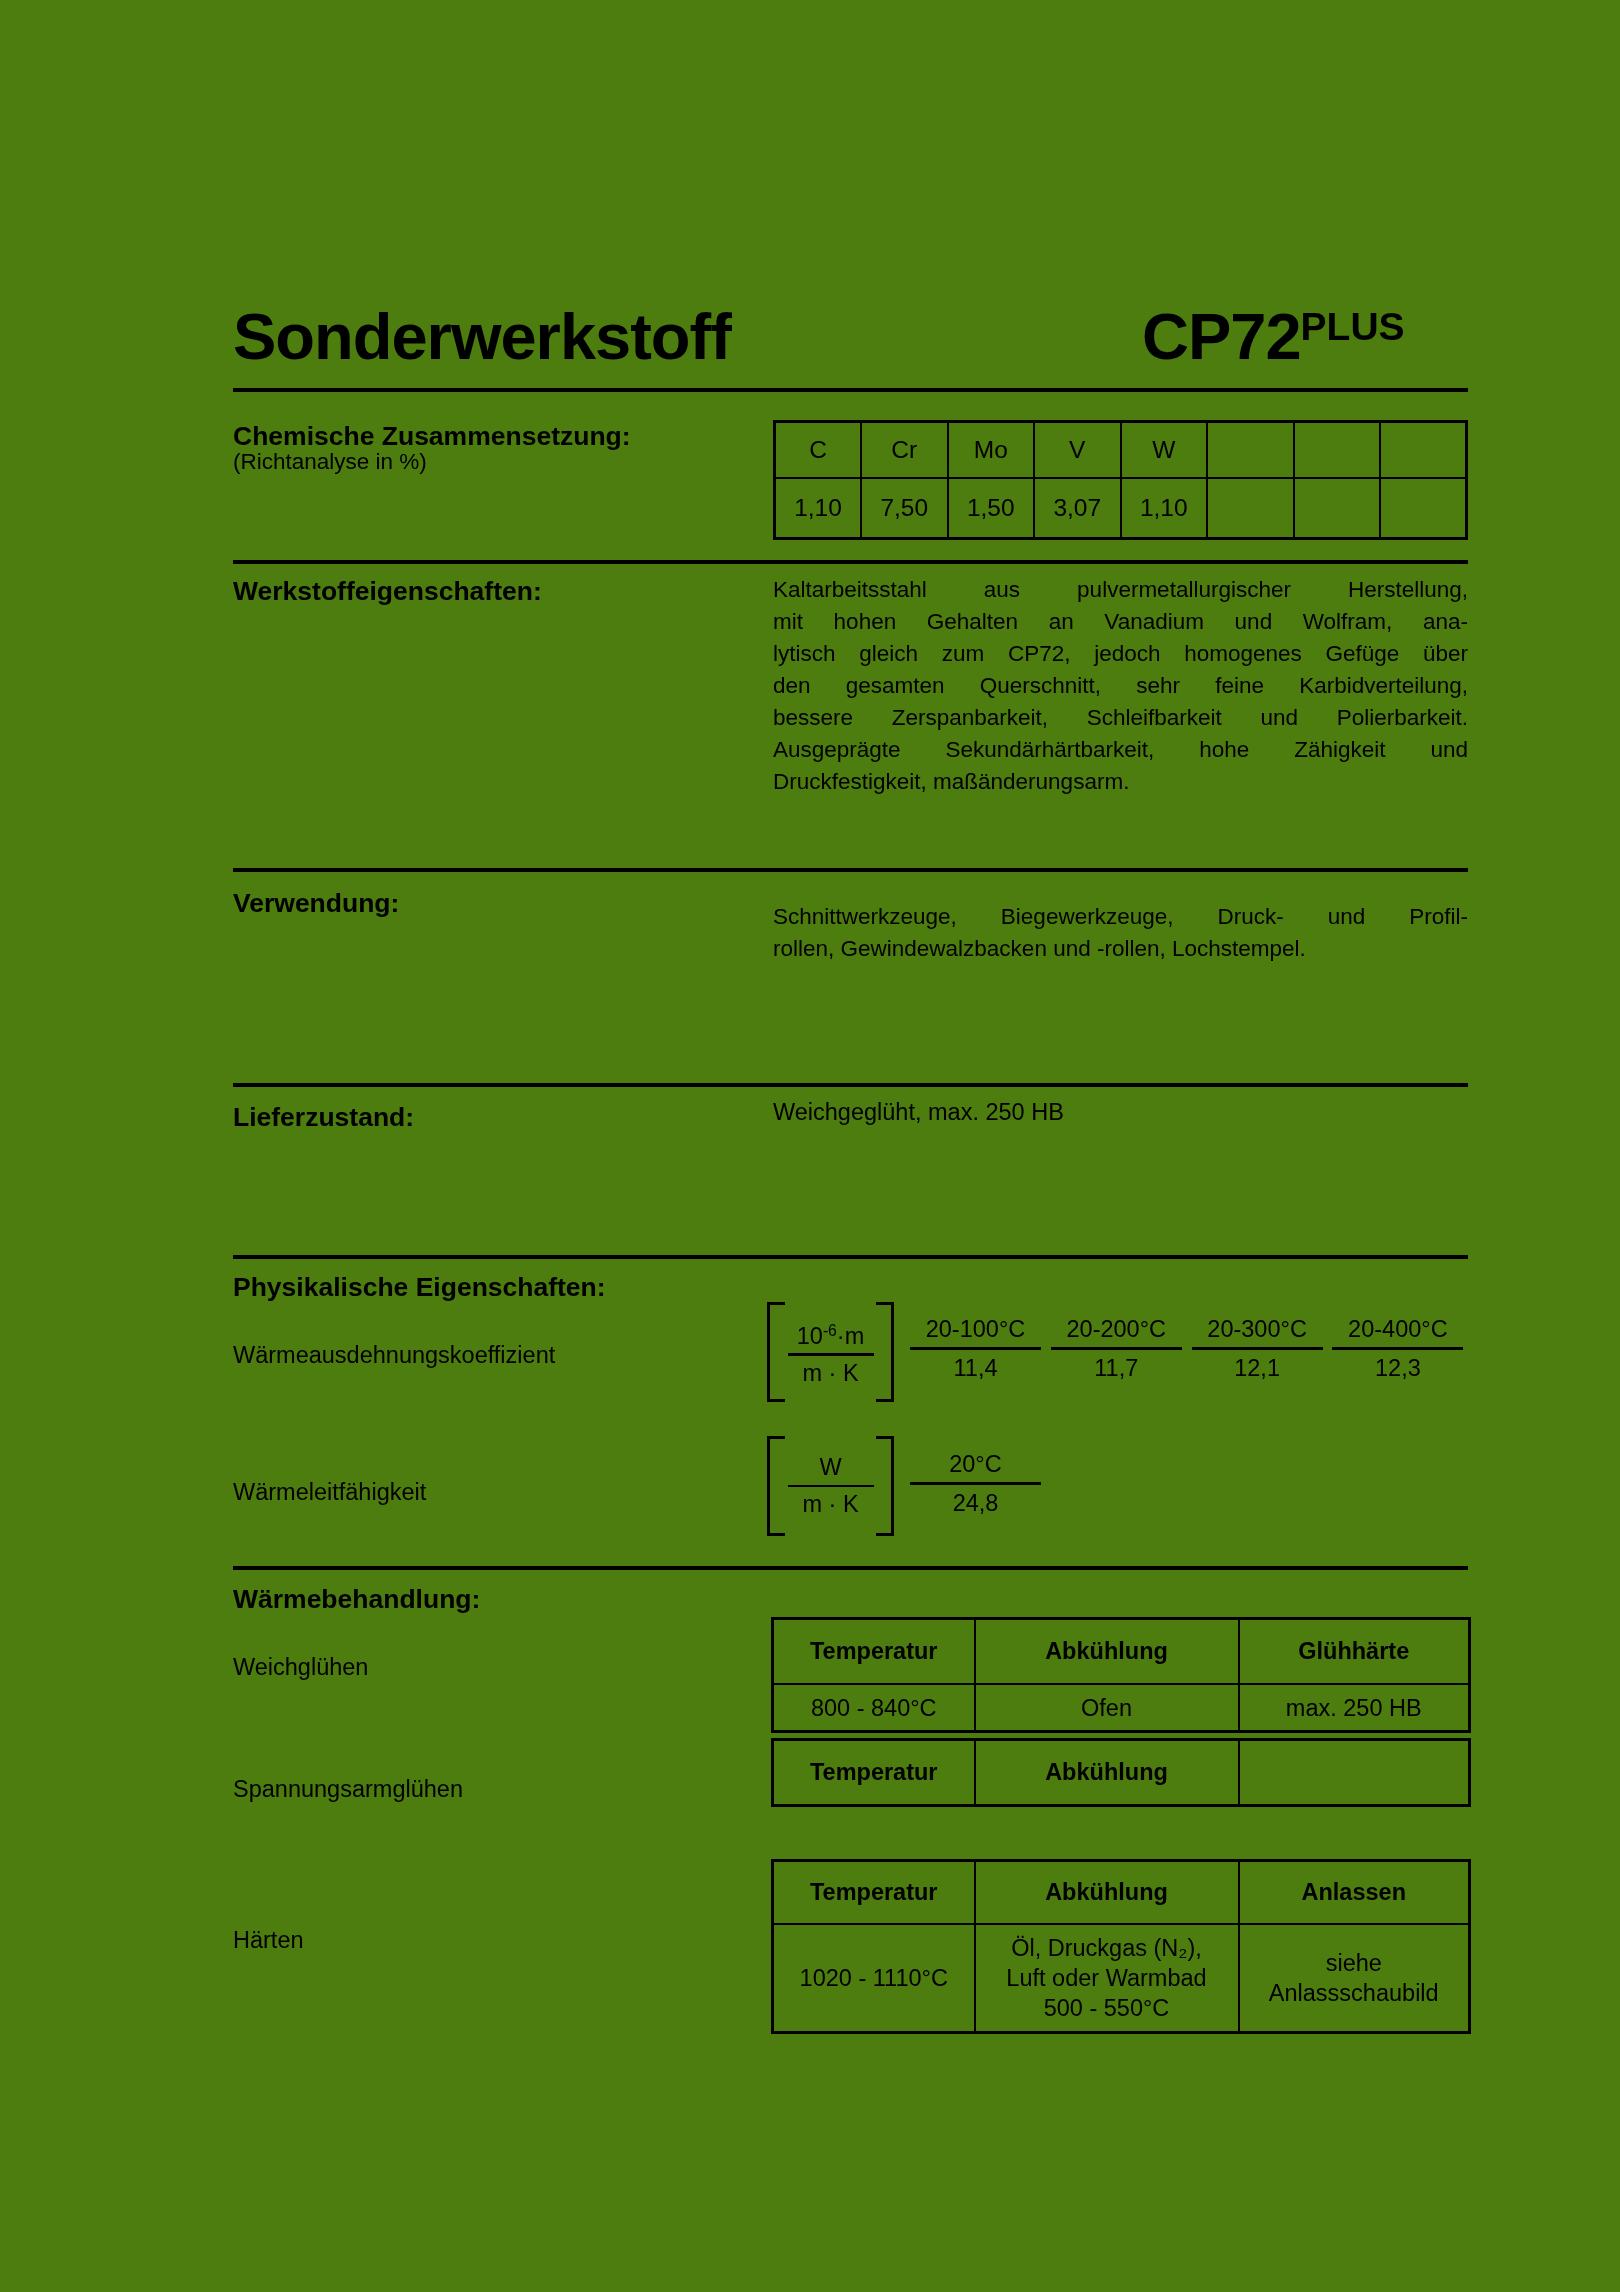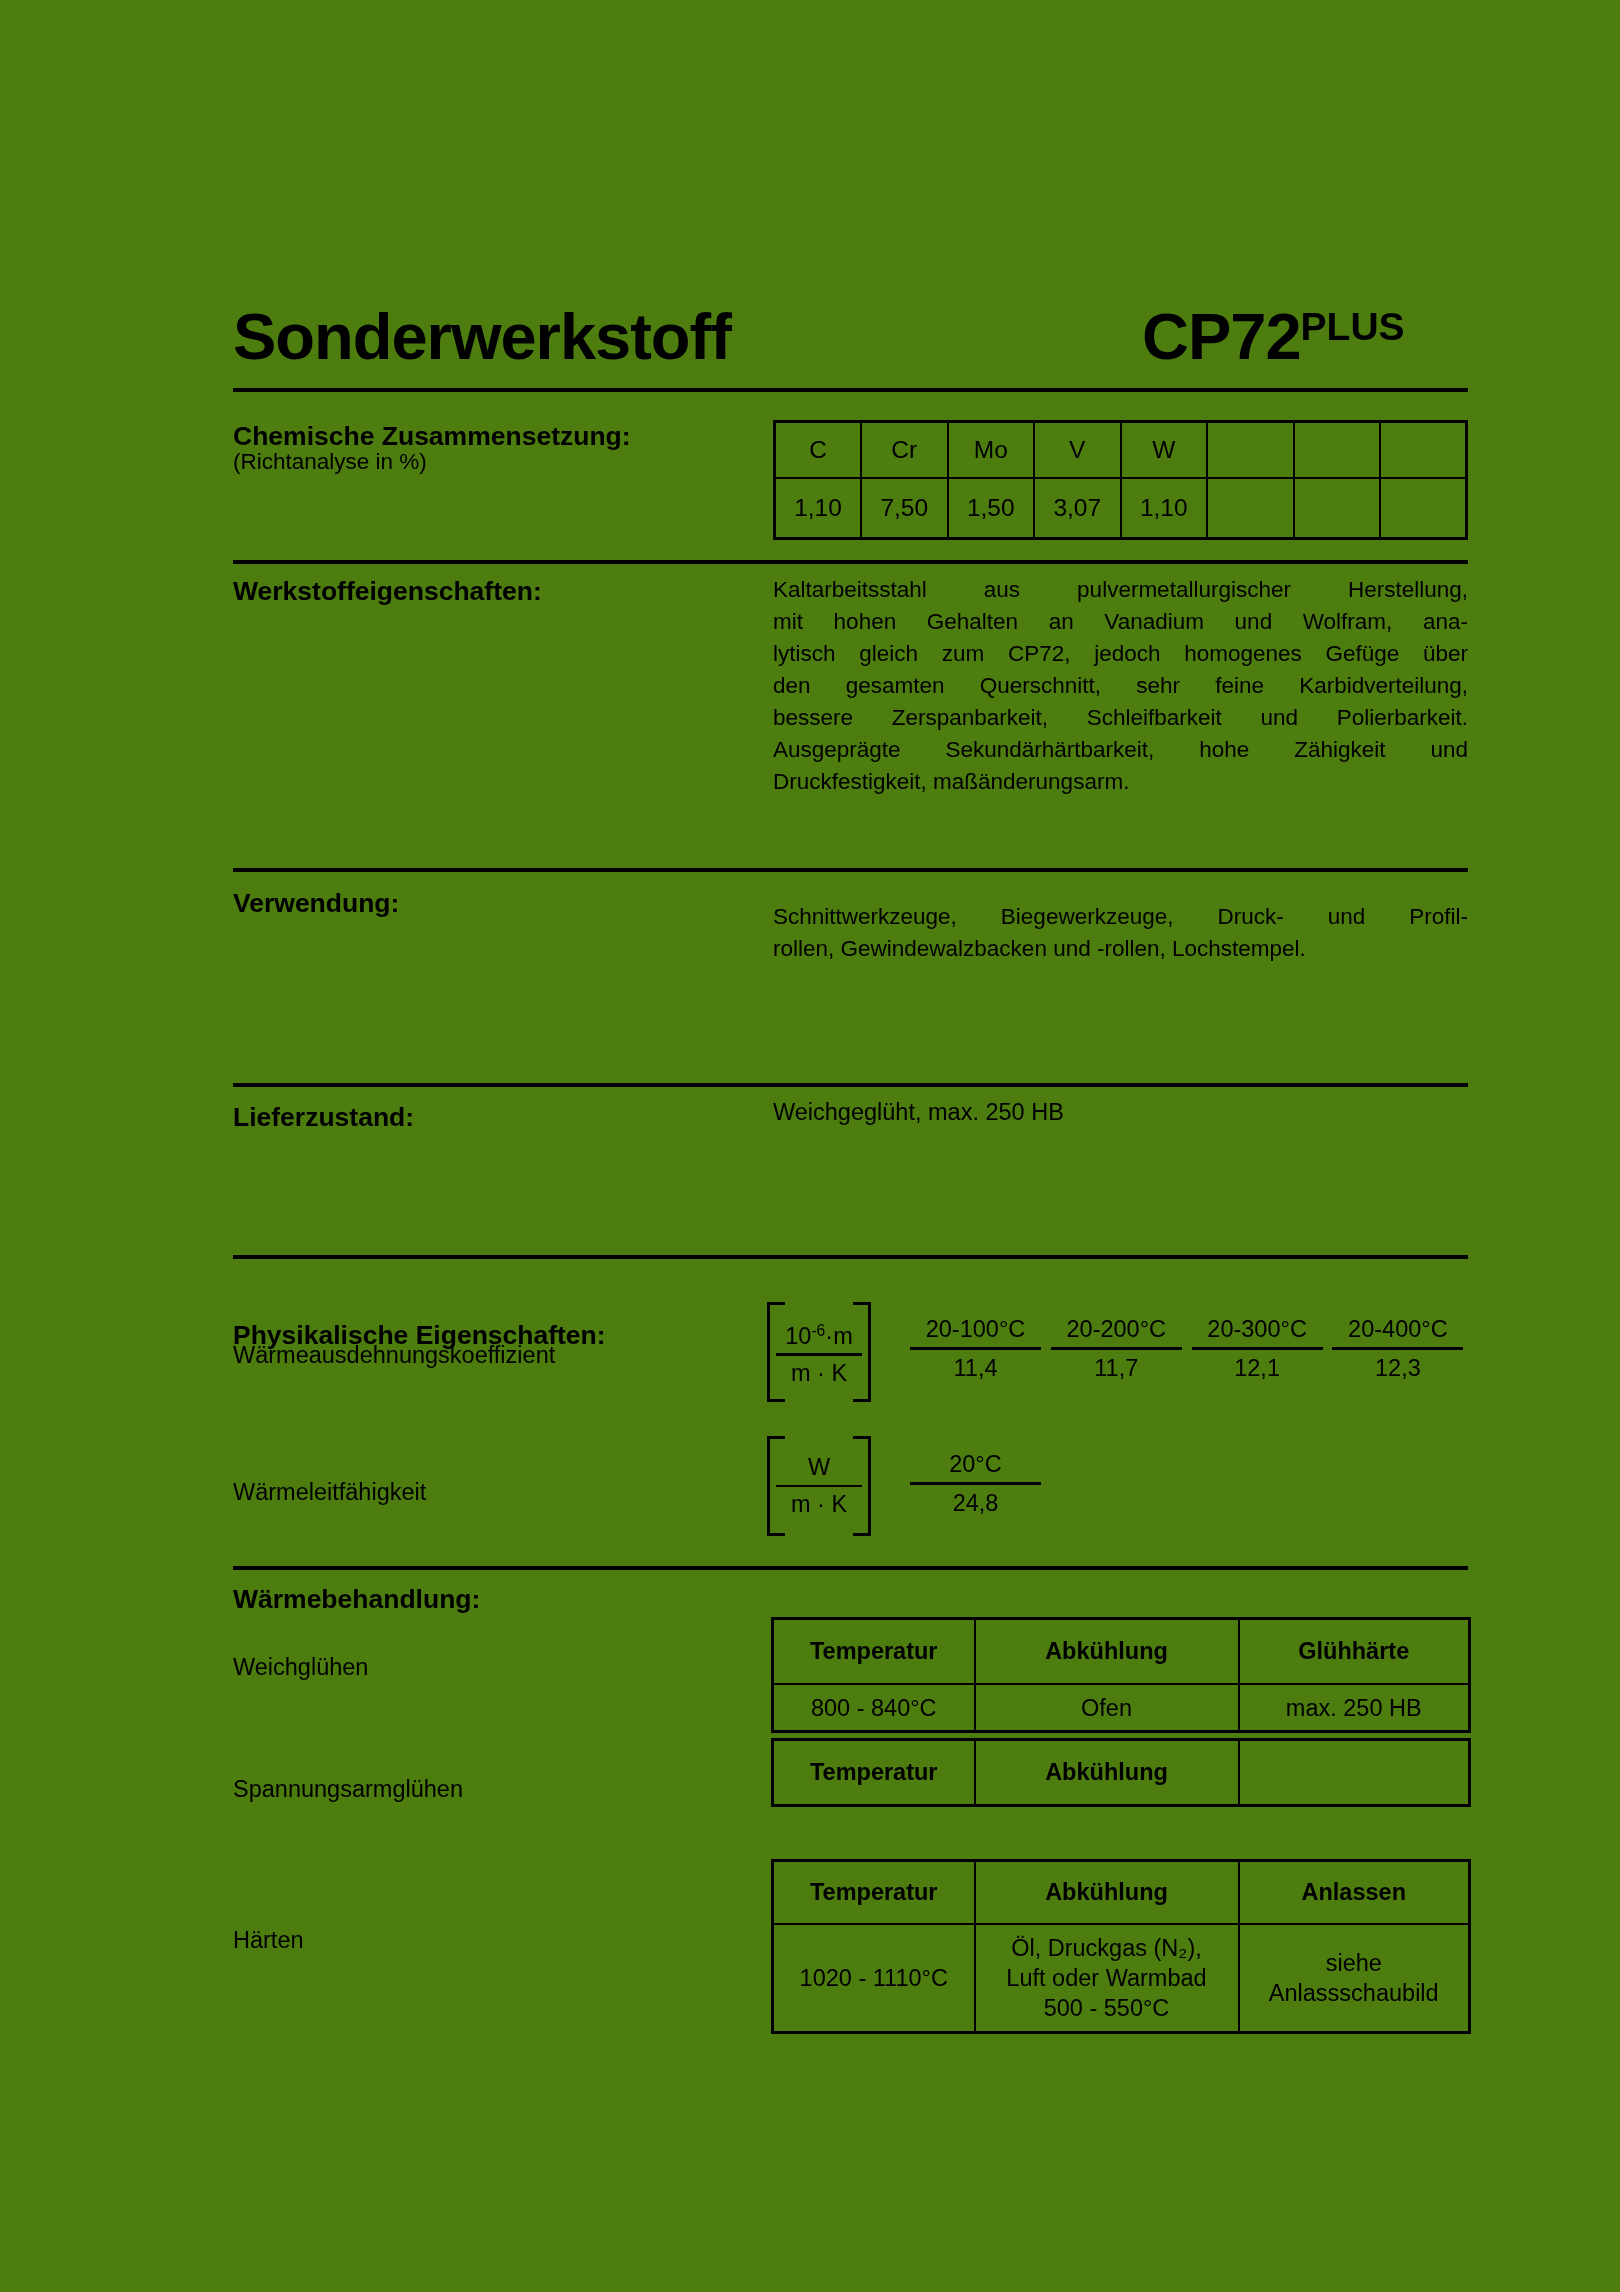"Physikalische Eigenschaften:" div.abs { top: 1320px -> 1272px }
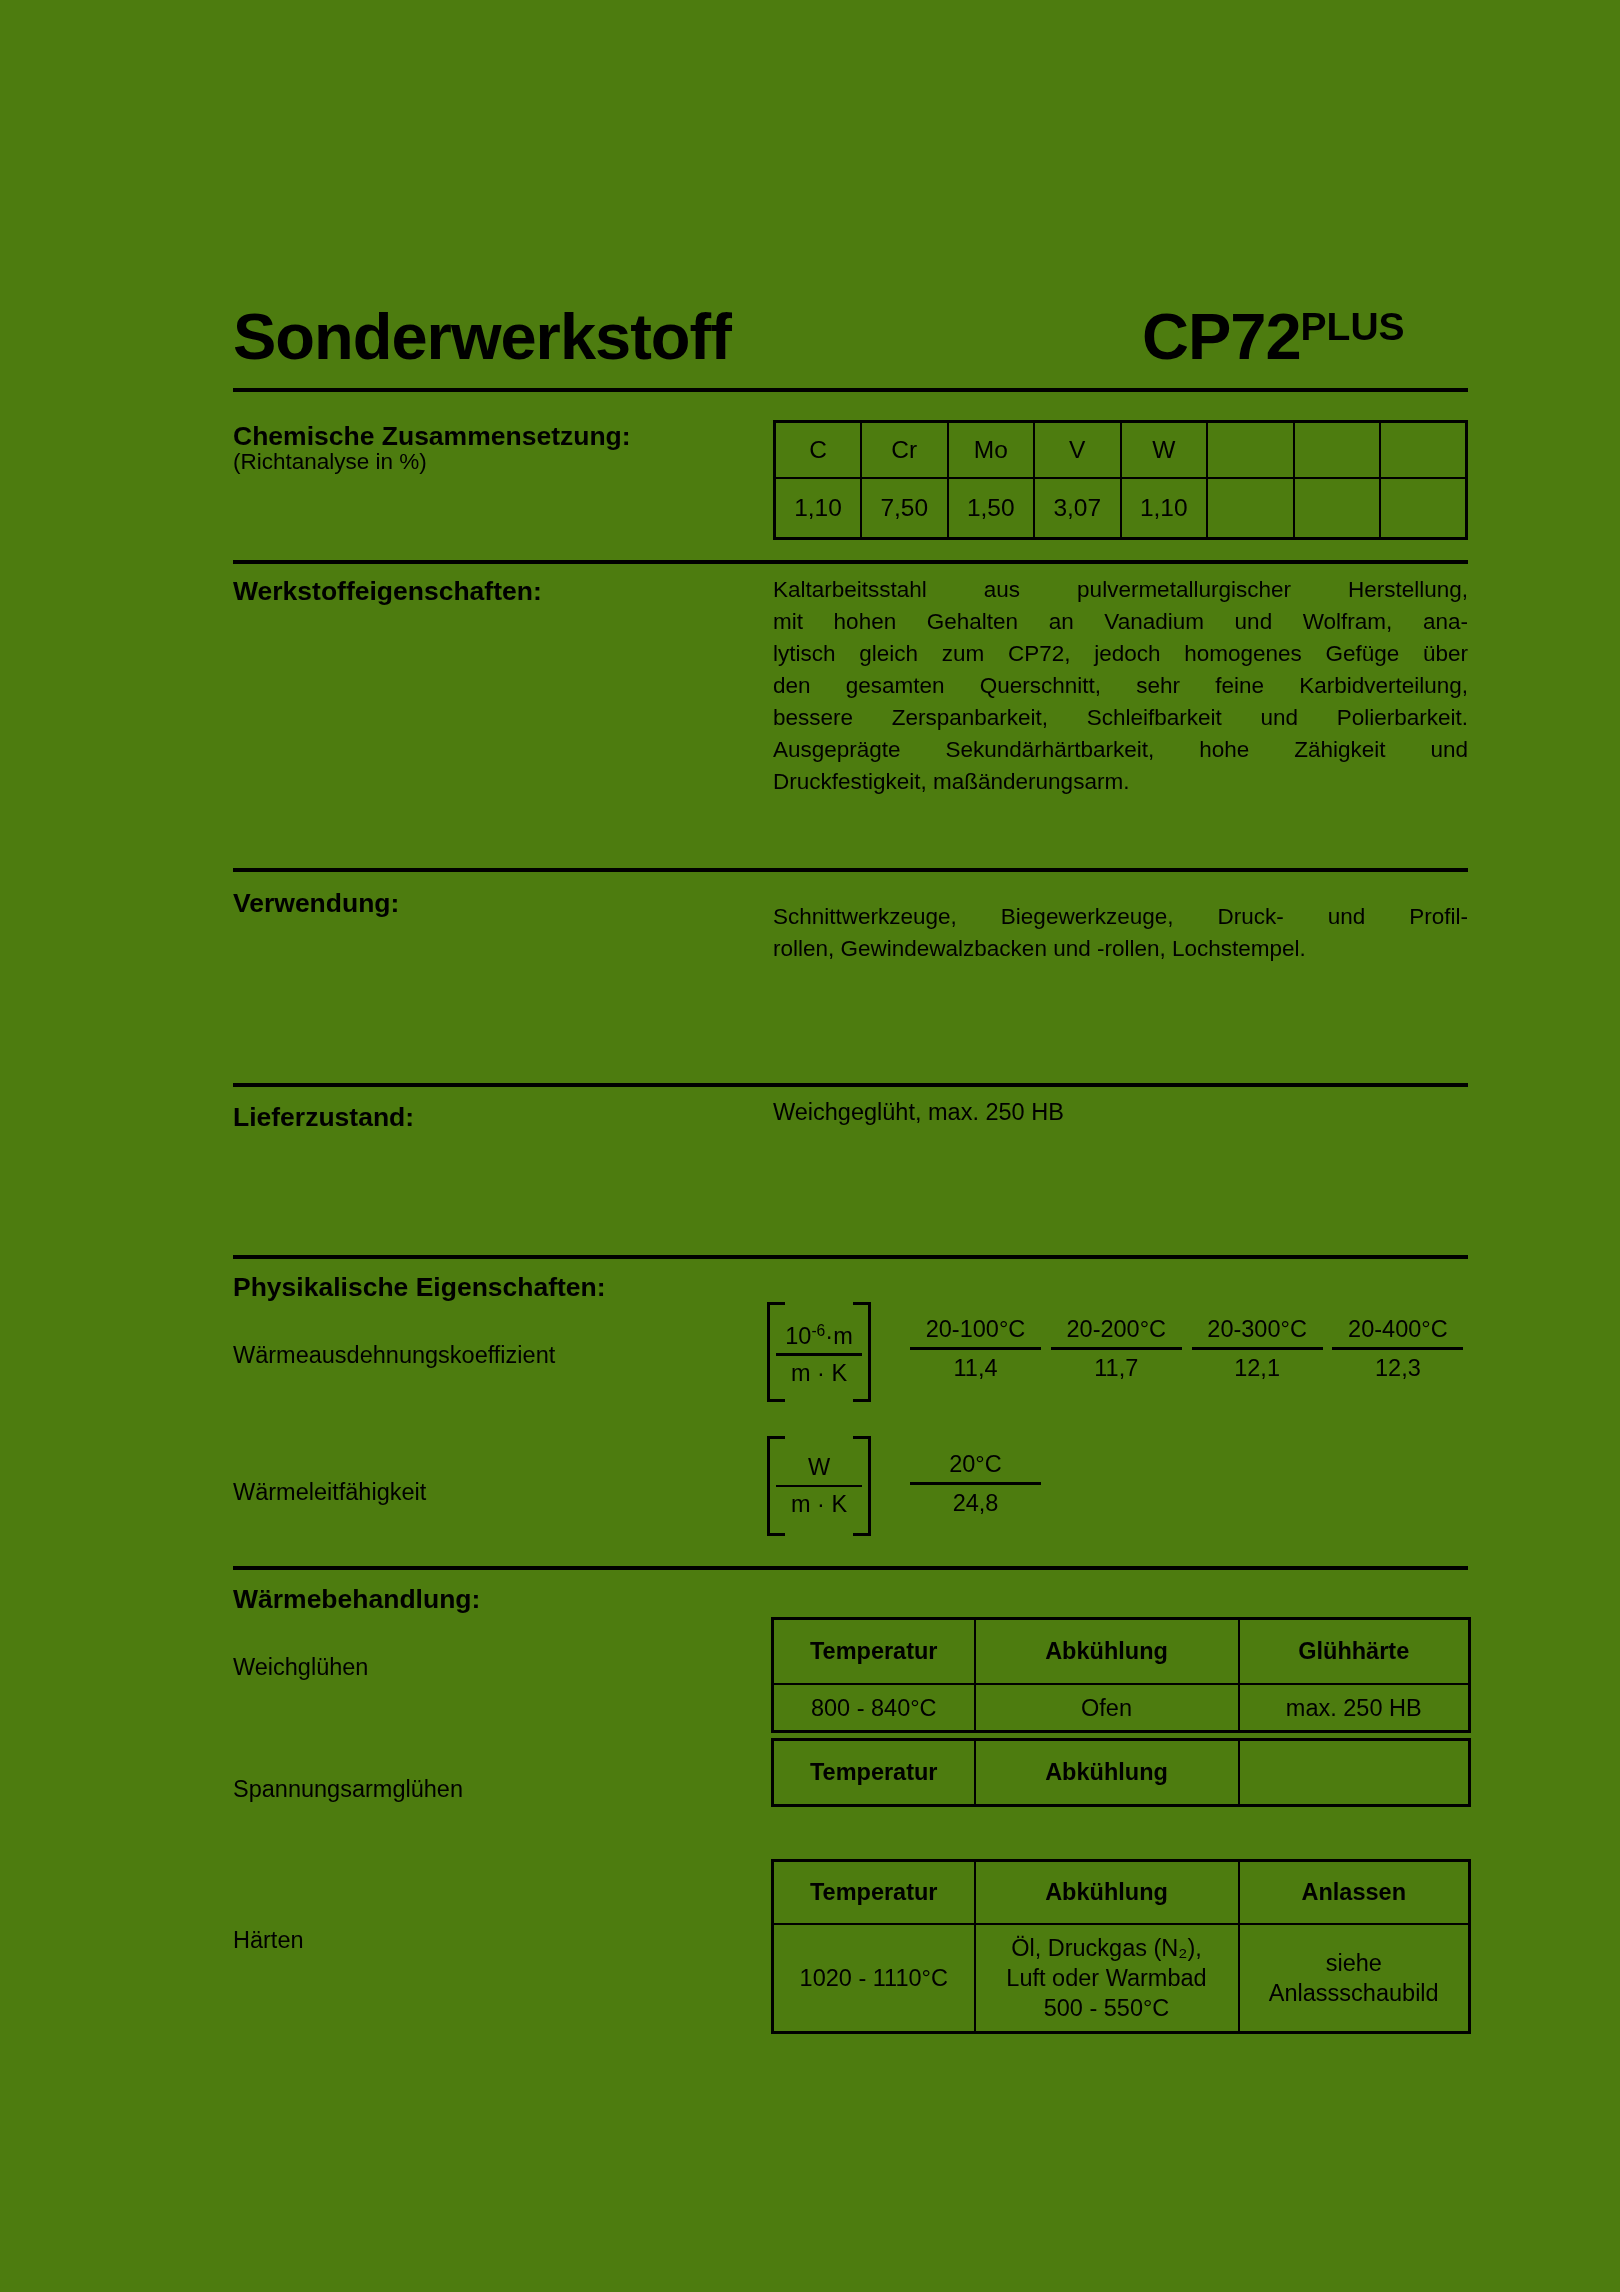"10-6·m" .bfrac { width: 104px -> 127px }
